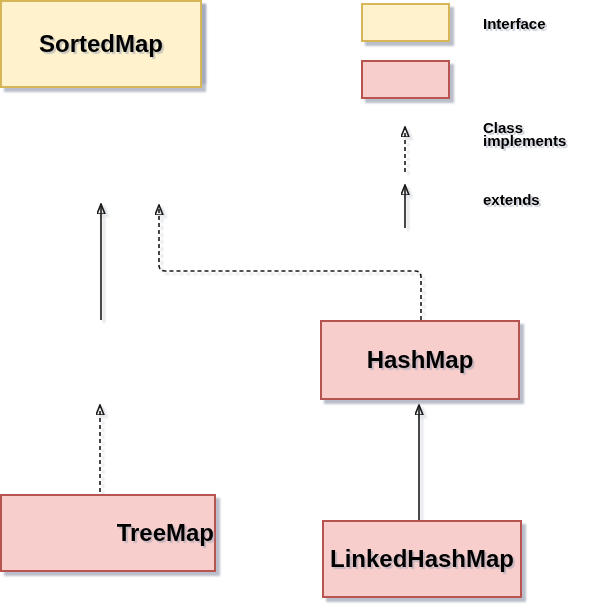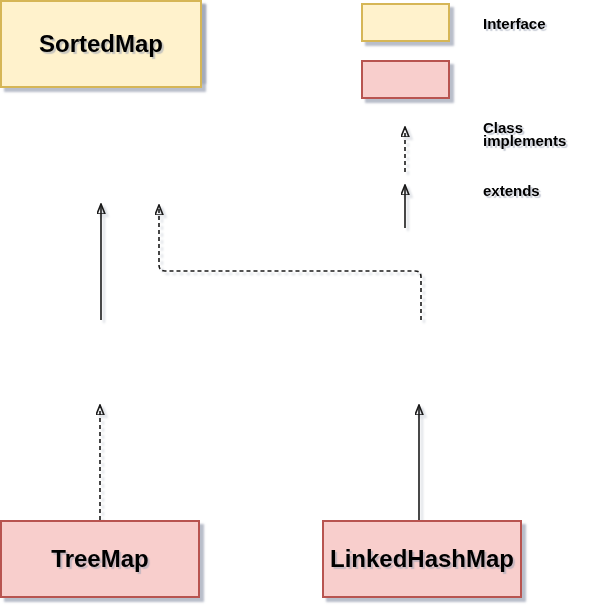"extends" .ll-extends { top: 190px -> 199px }
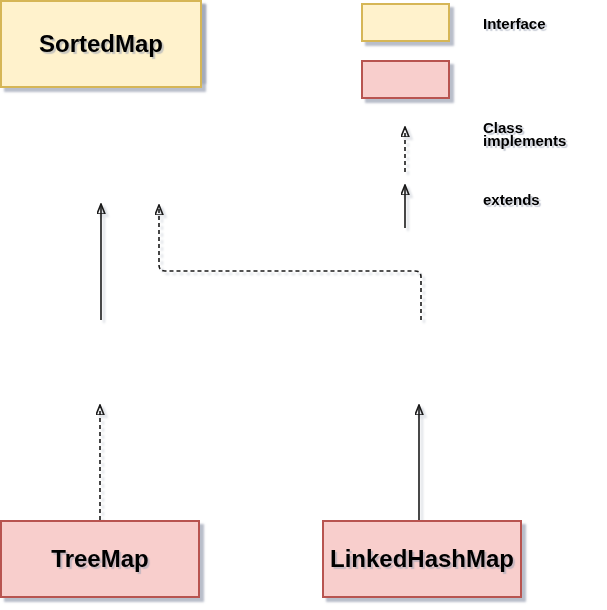"HashMap" div.node { html: none -> <div> <span>HashMap</span> </div> }
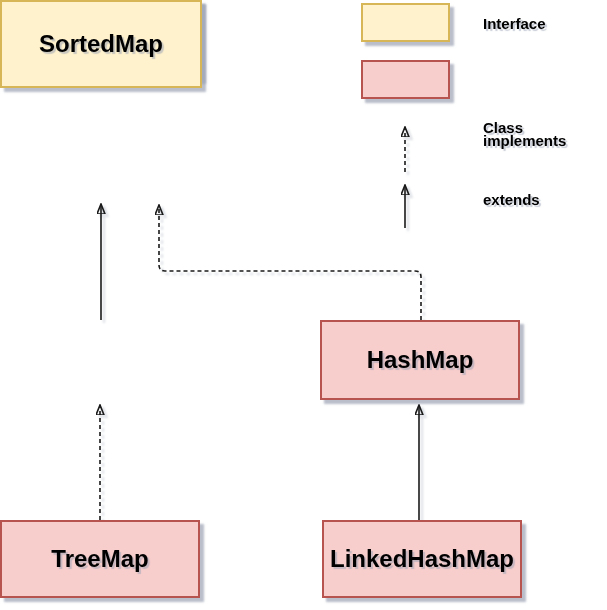"TreeMap" .node-treemap { justify-content: none -> flex-end; top: 520px -> 494px; width: 200px -> 216px }
